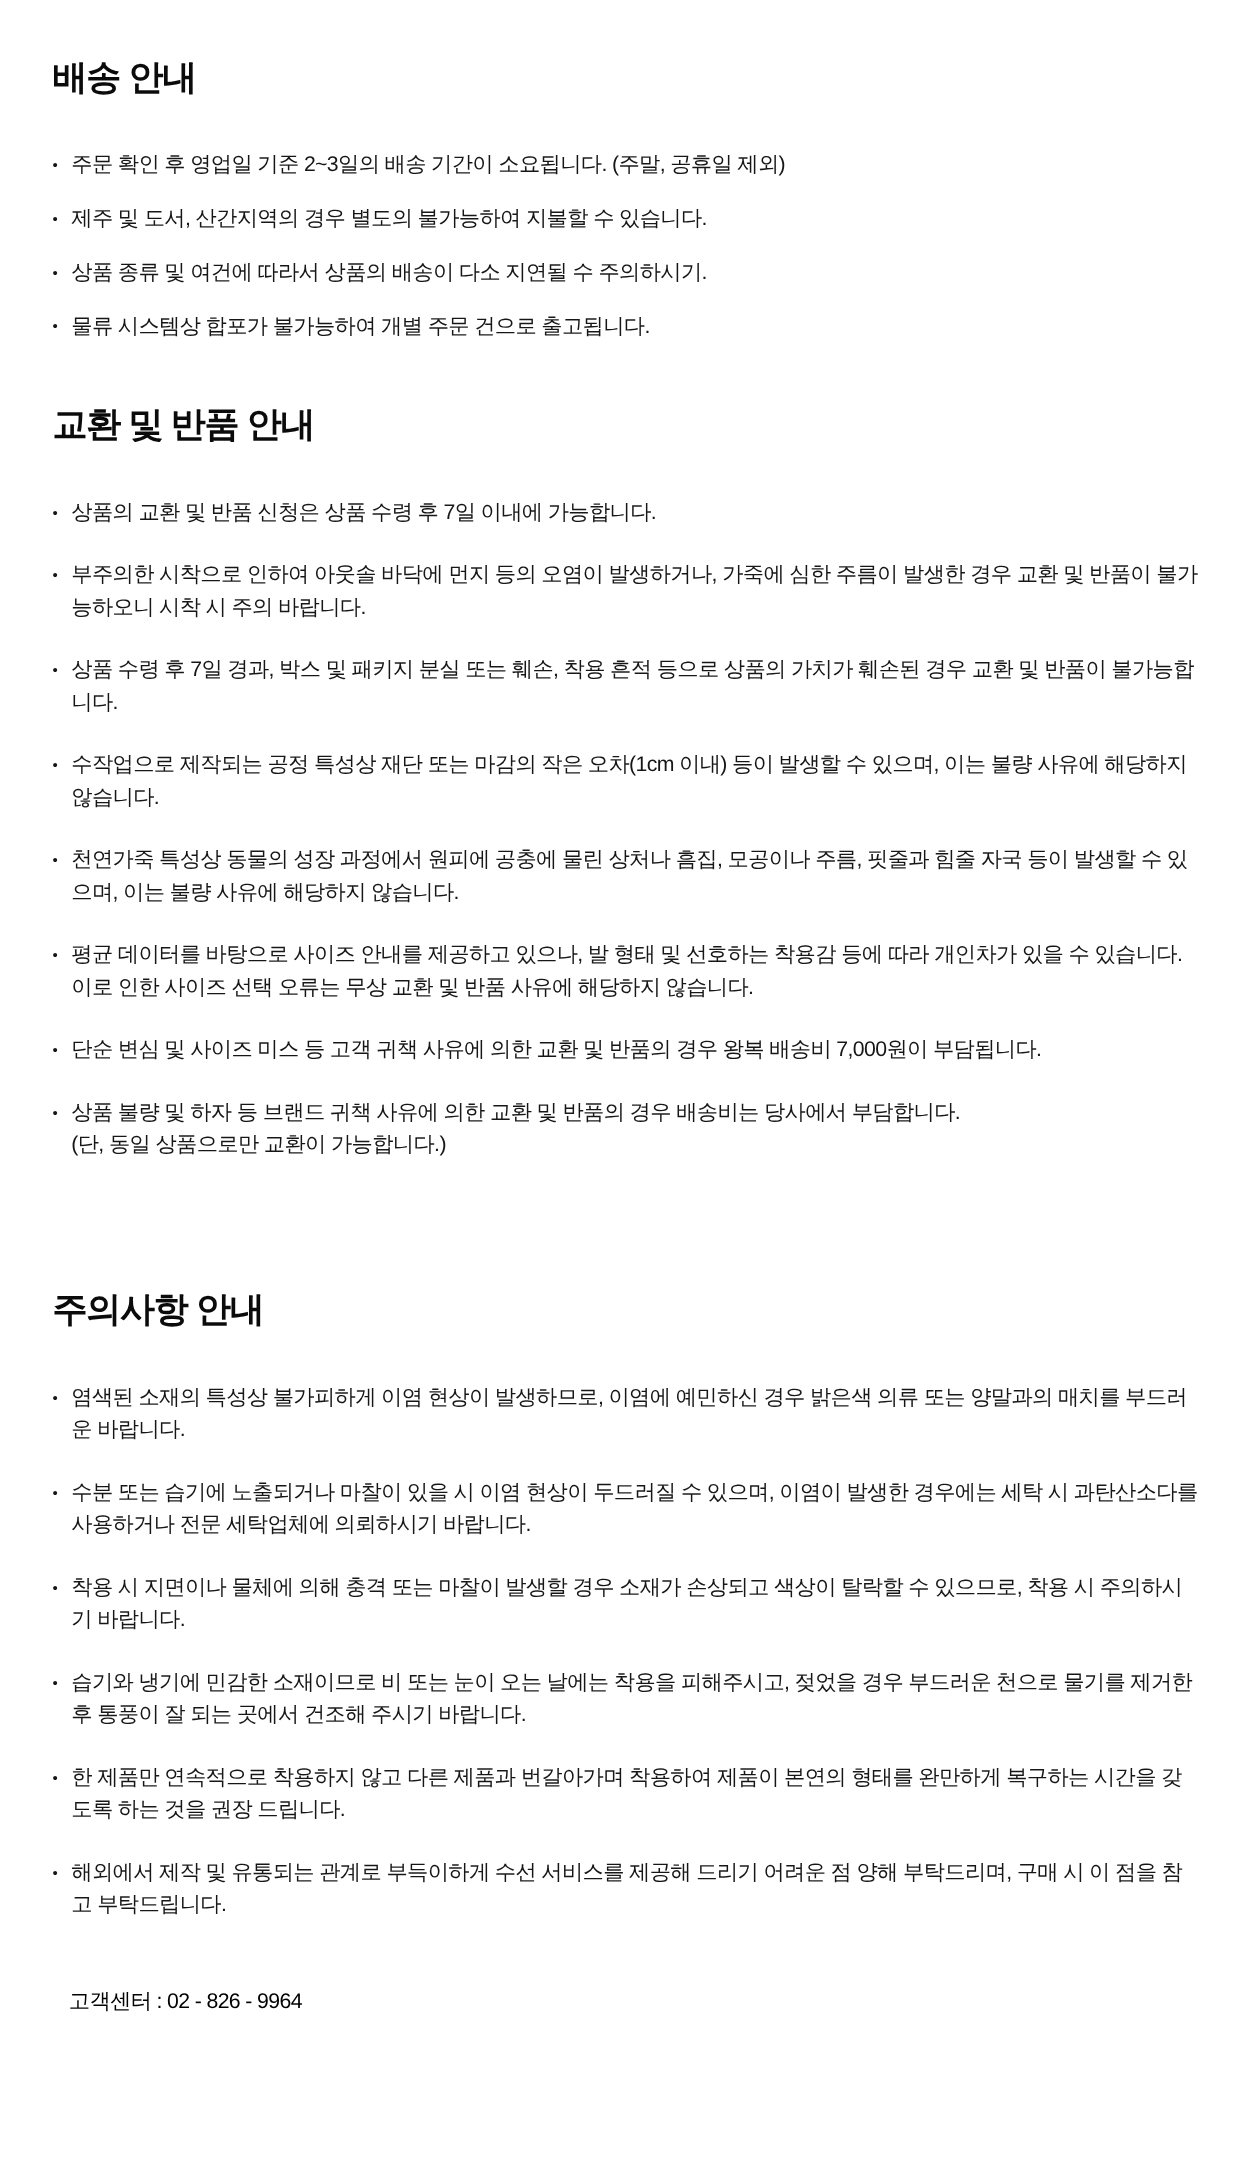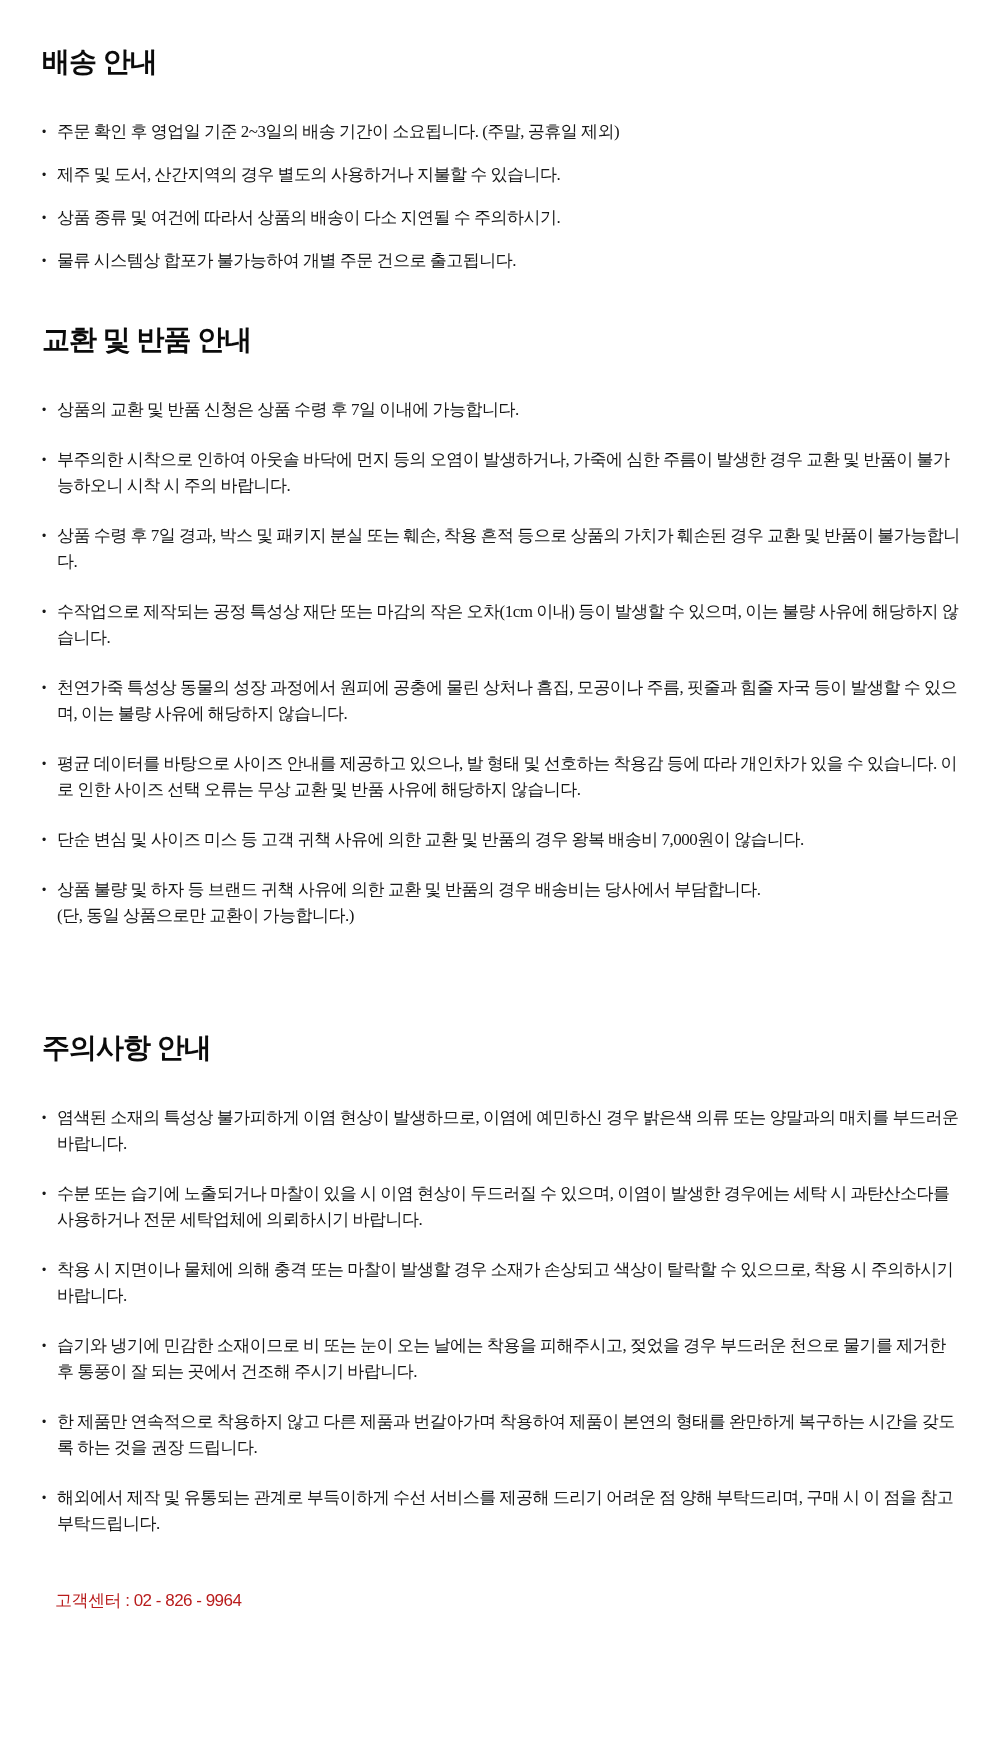"주문 확인 후 영업일 기준" .txt { font-family: Liberation Serif, serif -> none }
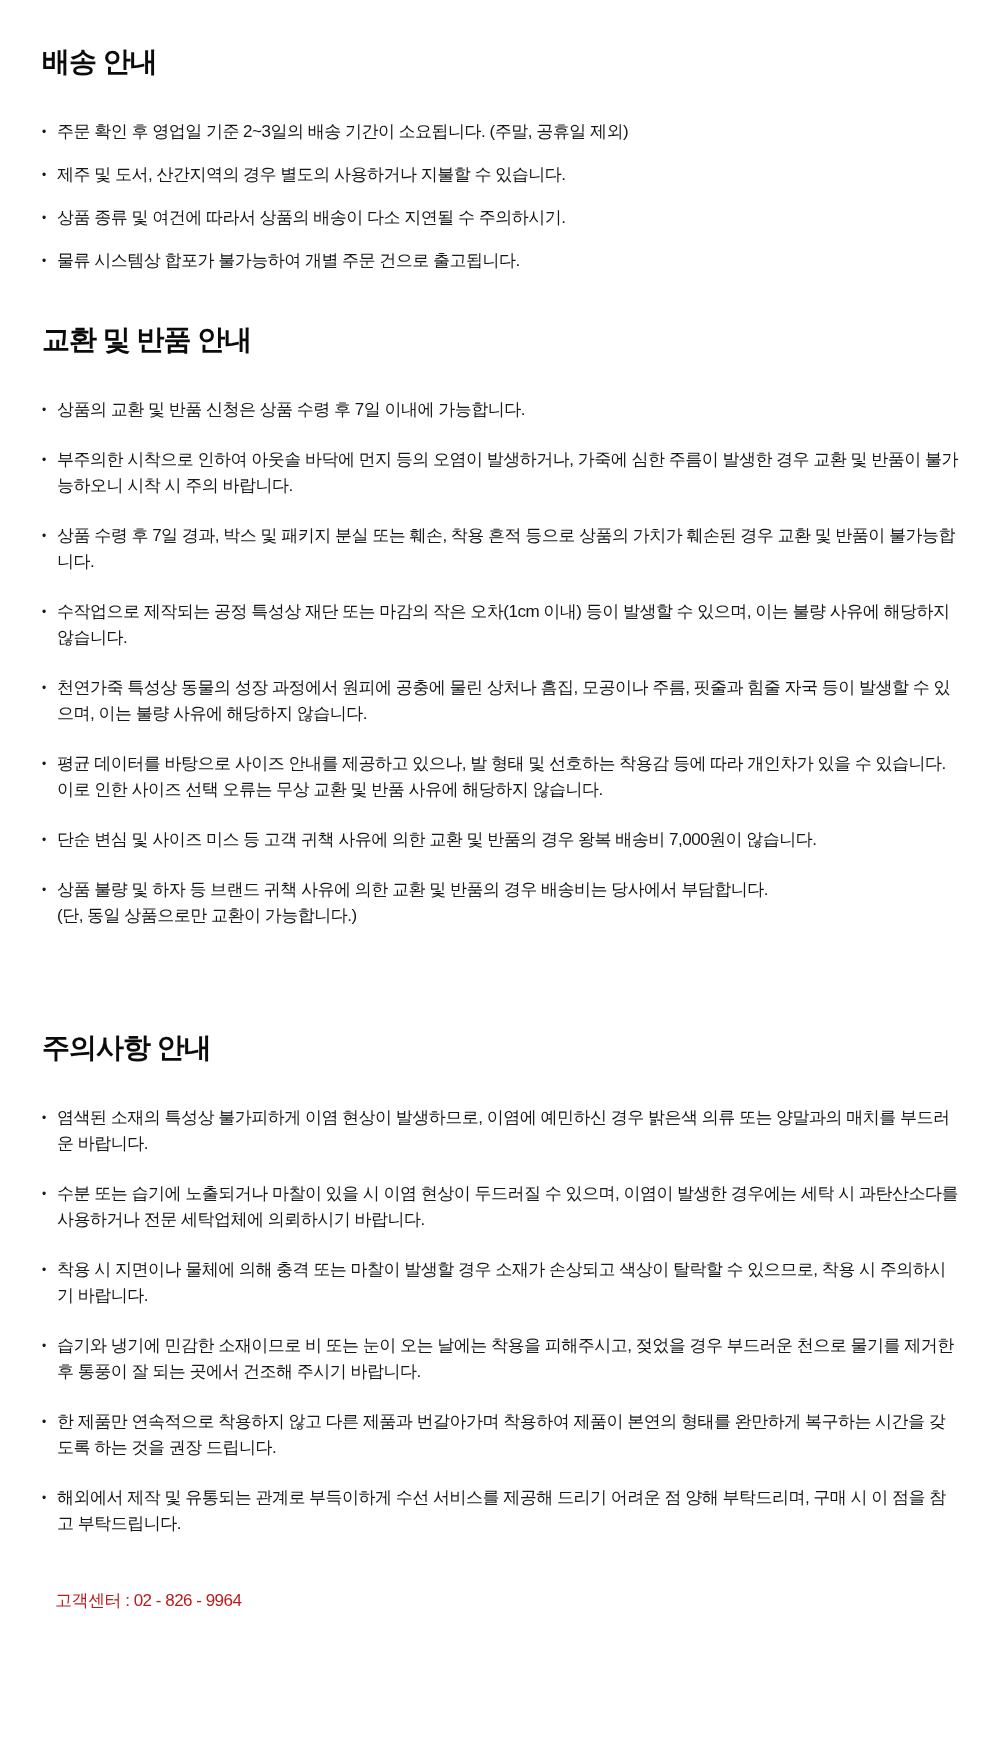"제주 및 도서, 산간지역의 경우" span.txt { text: 사용하거나 -> 불가능하여 }
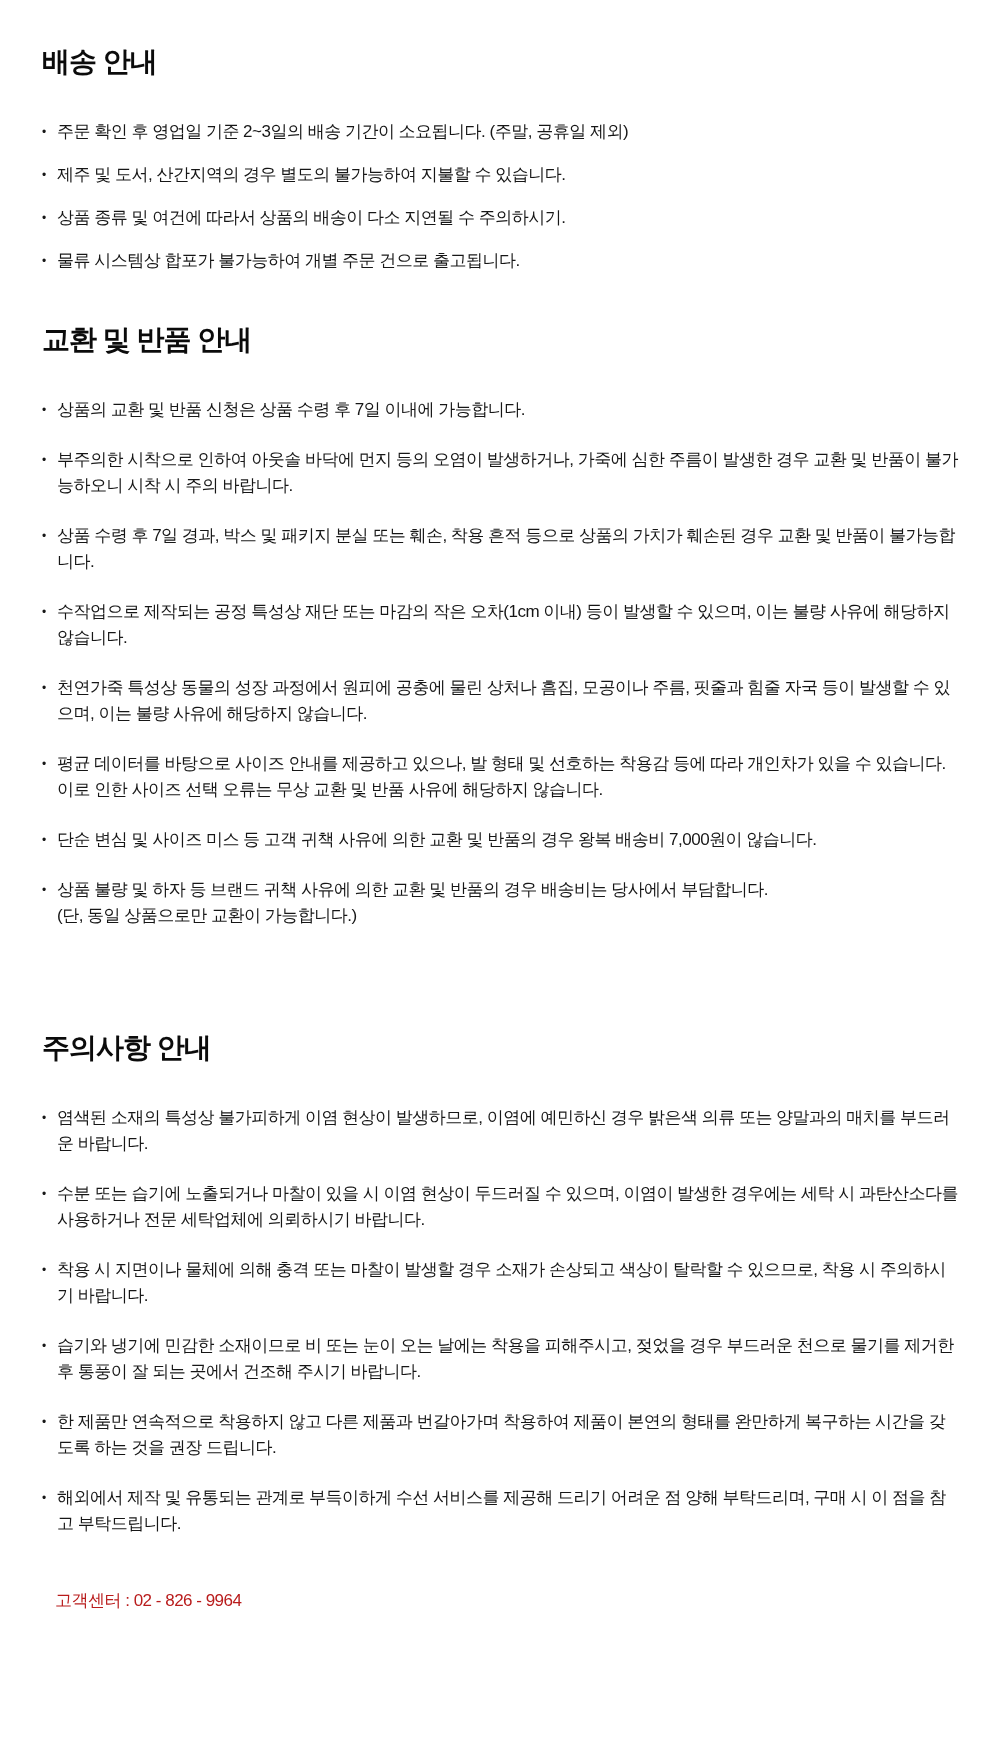"단순 변심 및 사이즈 미스" span.txt { text: 않습니다 -> 부담됩니다 }
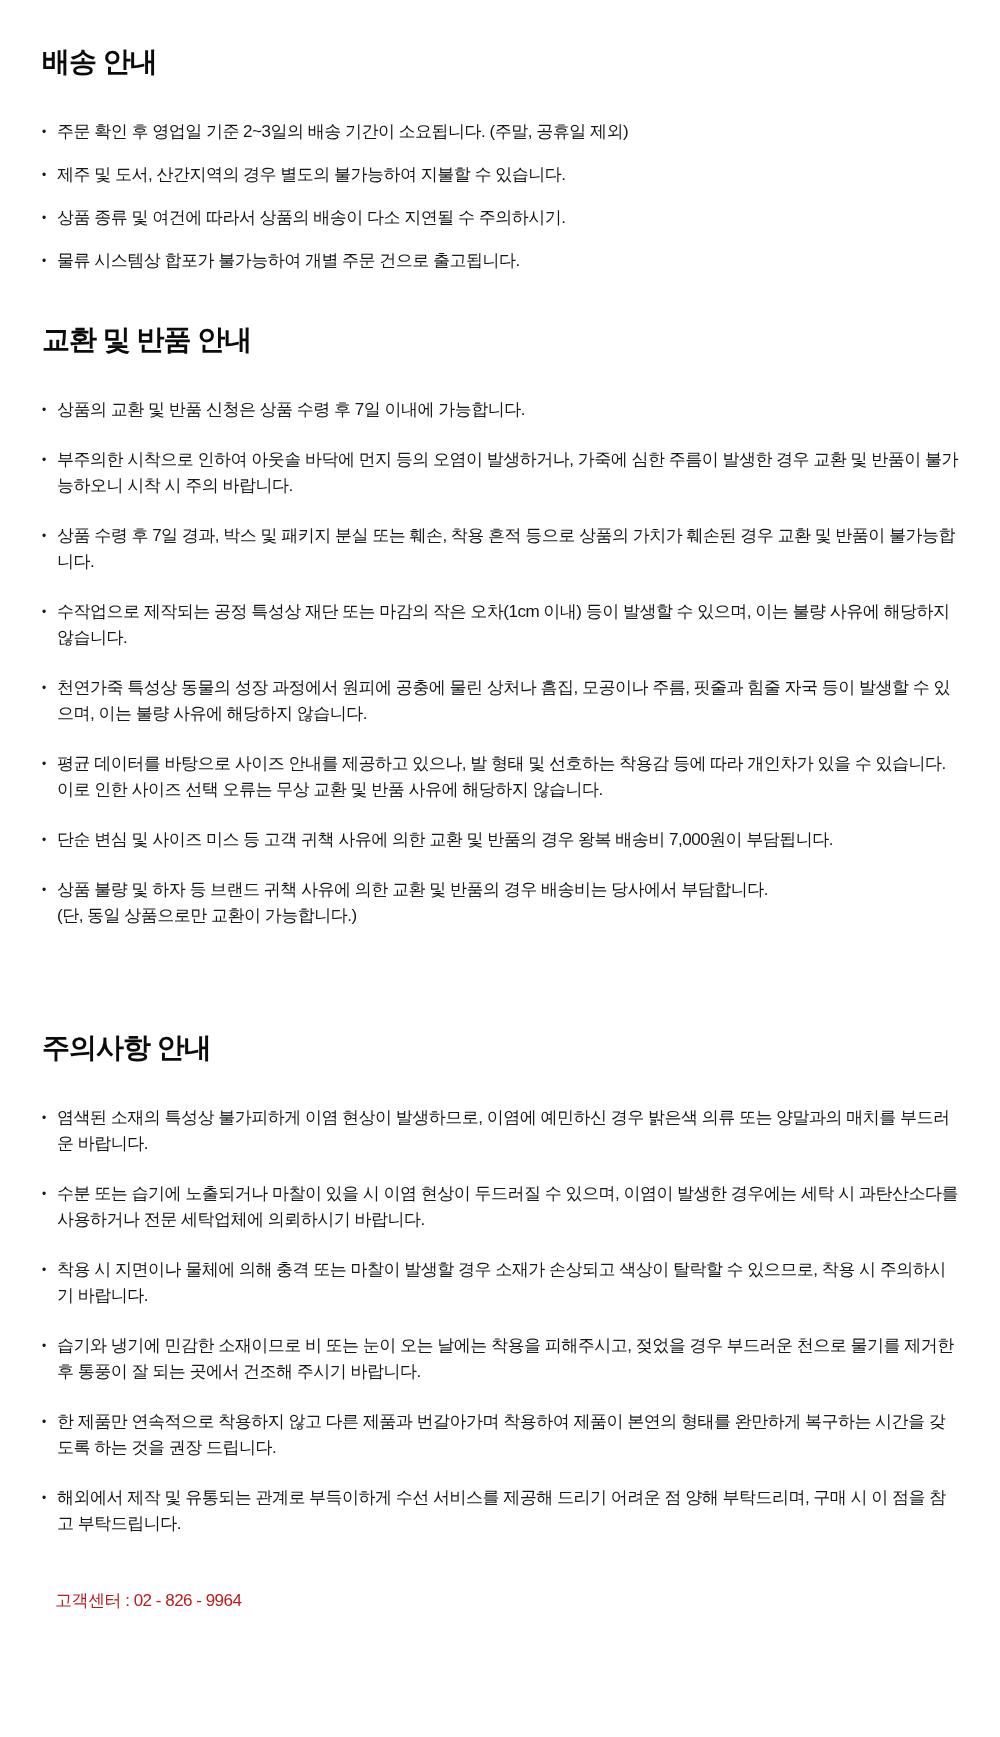"고객센터 : 02 - 826" .footer-line { color: #b91c1c -> #000000 }
